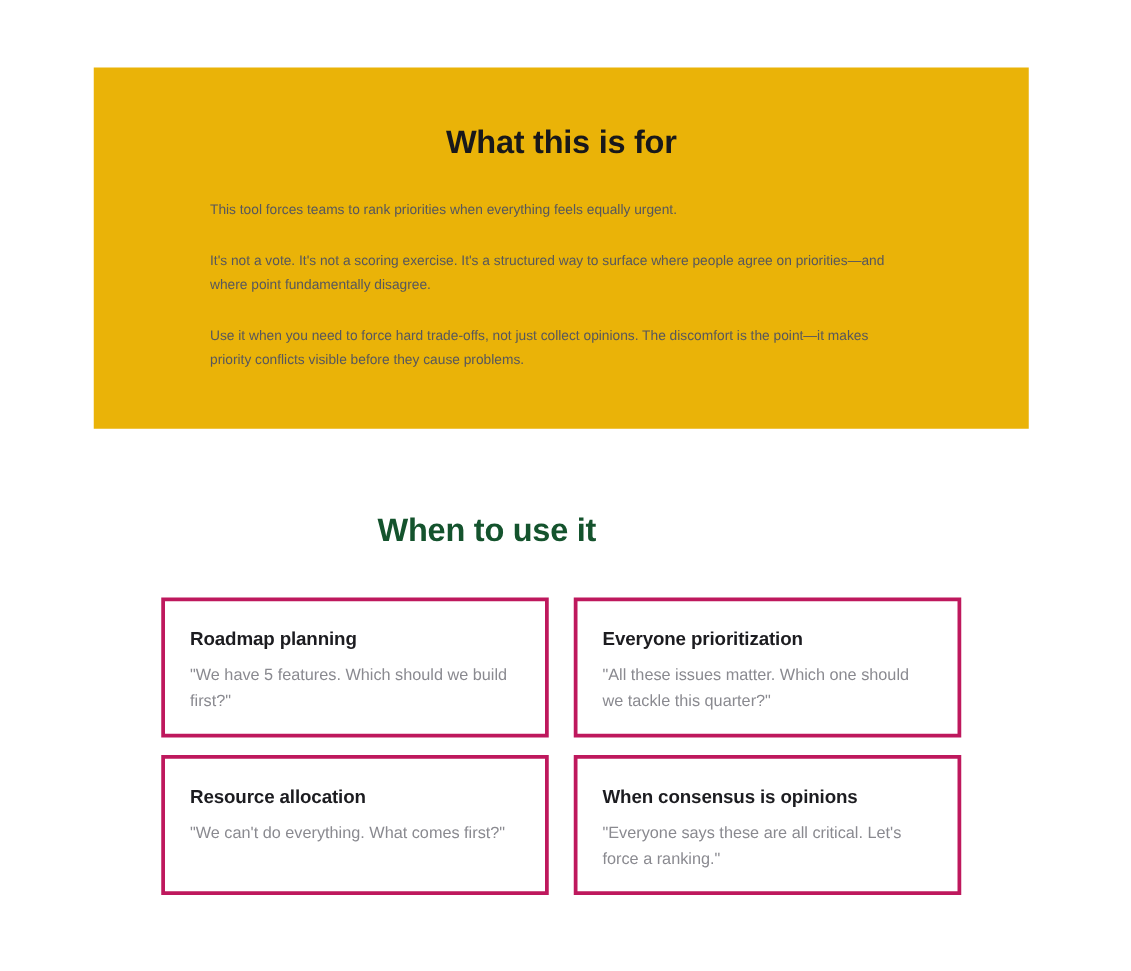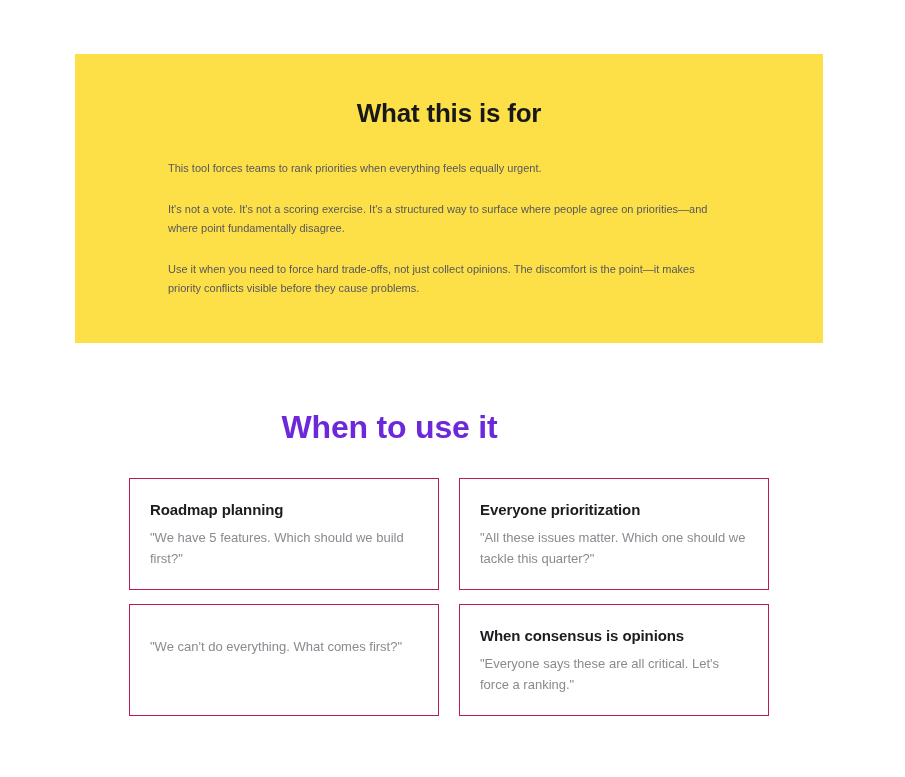"What this is for" .intro-panel { background: #fde047 -> #eab308 }
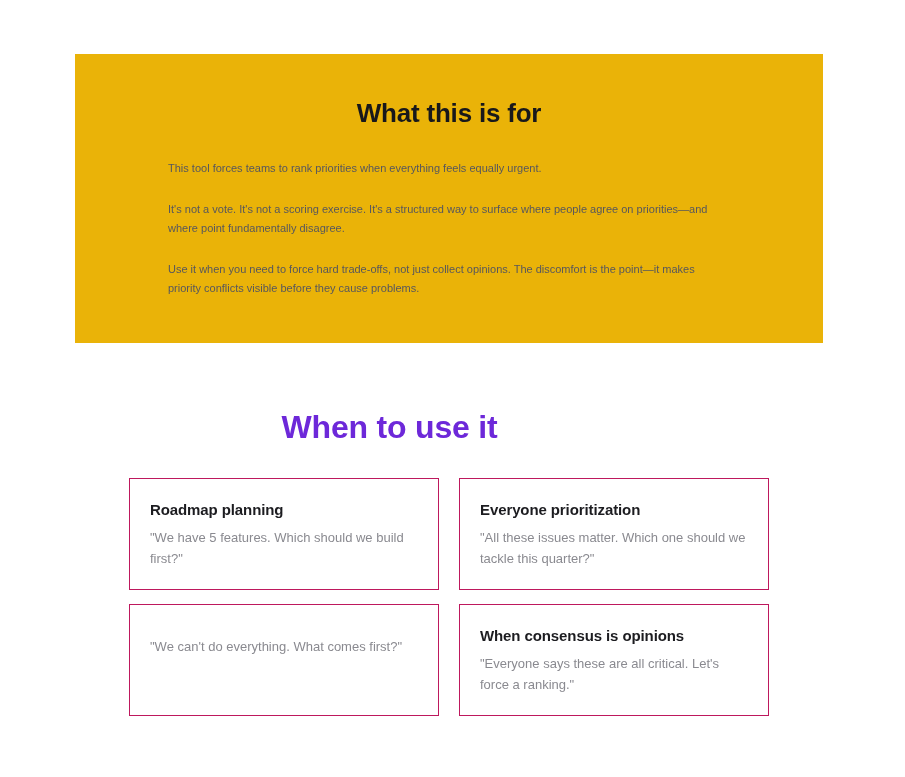"When to use it" .use-title { color: #6d28d9 -> #14532d; font-size: 32px -> 26px }
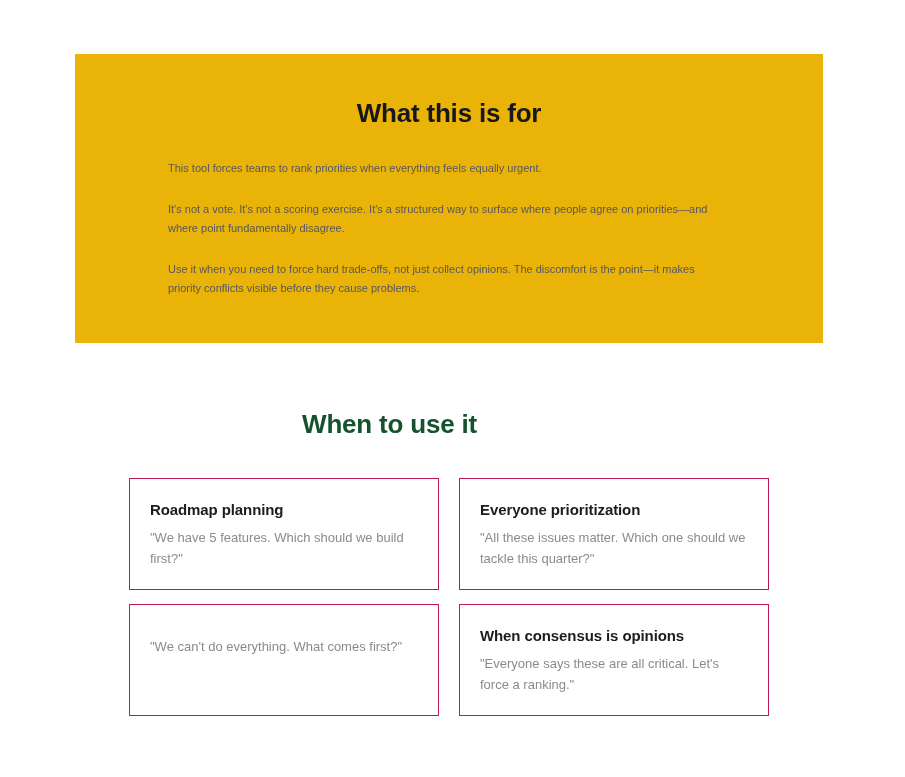"Roadmap planning" .use-card { border: 1px solid #be185d -> 3px solid #be185d }
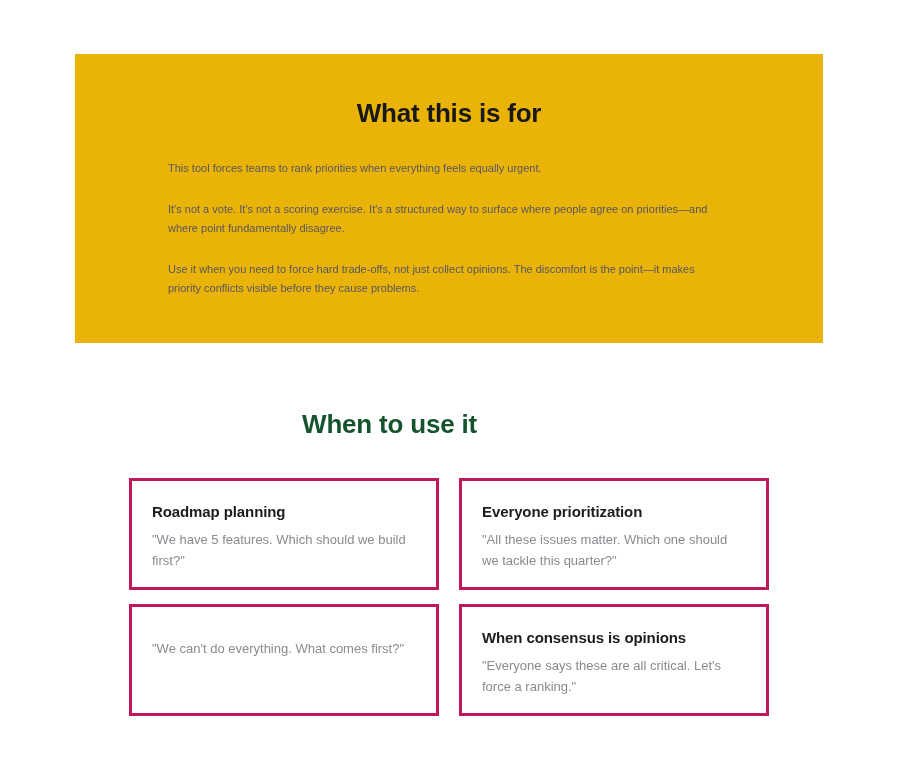"Resource allocation" h3.use-card-title { html: none -> <h3>Resource allocation</h3> }
